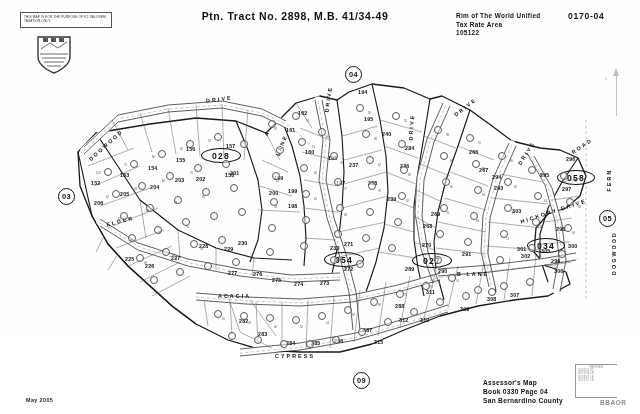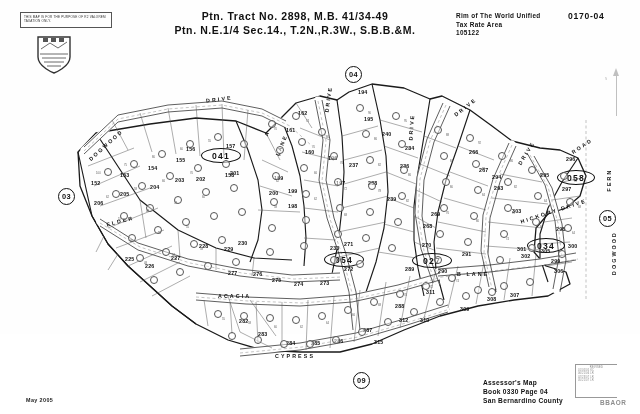"Ptn. N.E.1/4 Sec.14., T.2N.,R.3W.," div { html: <div>Ptn. N.E.1/4 Sec.14., T.2N.,R.3W., S.B.B.&amp;M.</div> -> none }
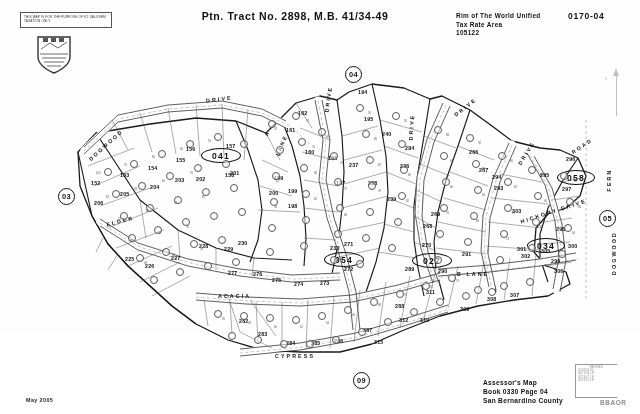"041" div.blocklbl { text: 041 -> 028 }
